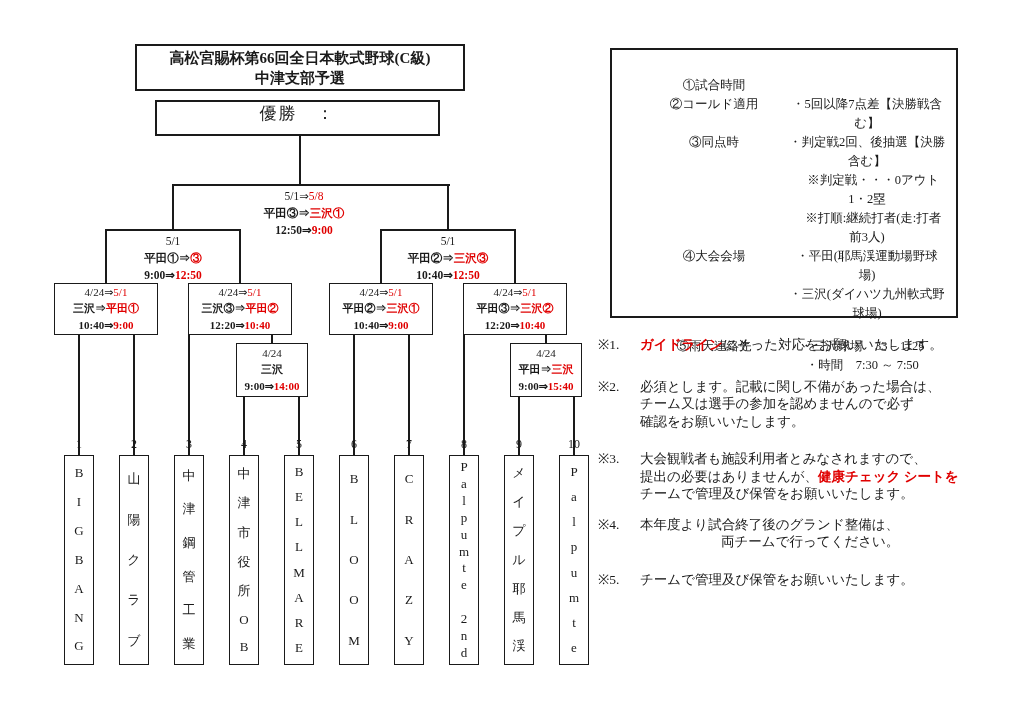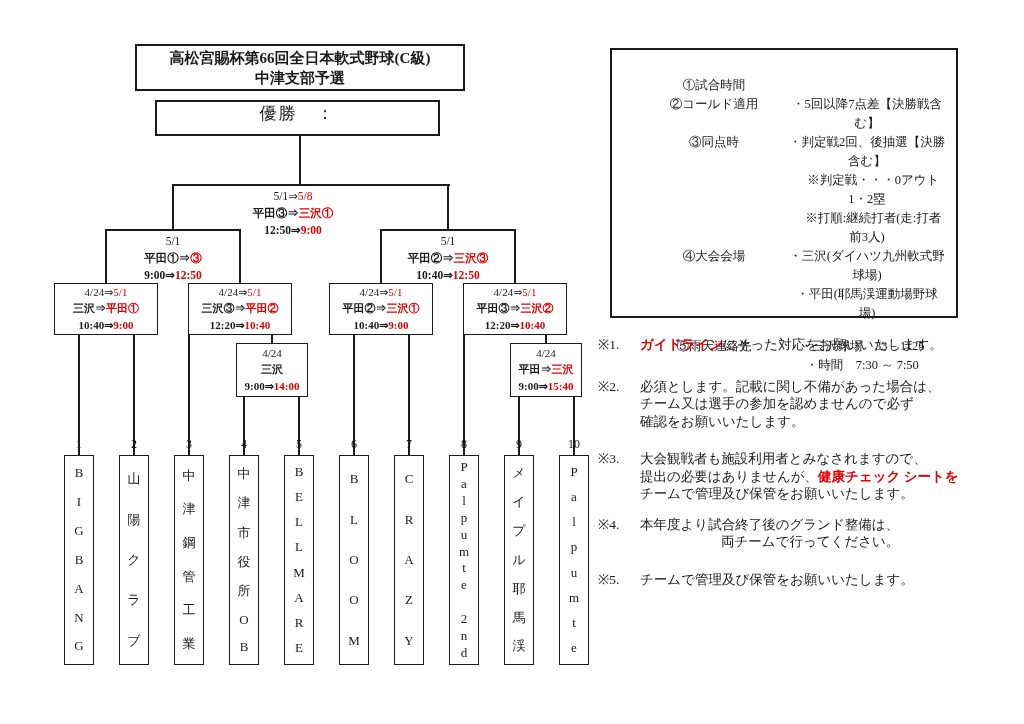"5/1⇒5/8" div.match-label { left: 293px -> 304px }
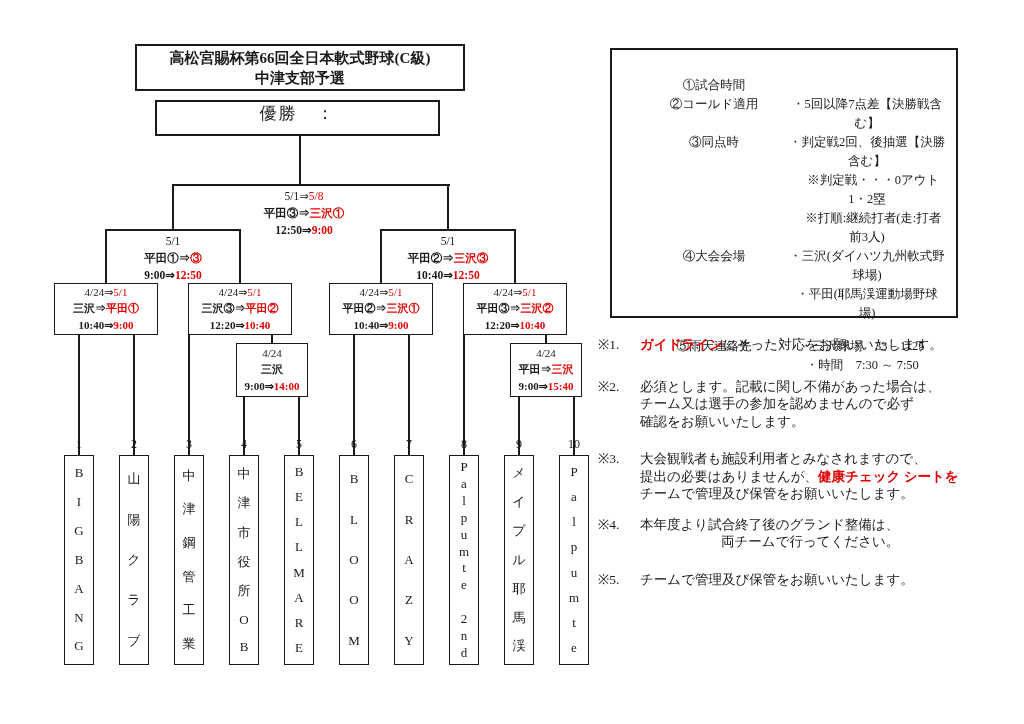"・三沢(ダイハツ九州軟式野球場)" div { order: before "・平田(耶馬渓運動場野球場)" -> after "・平田(耶馬渓運動場野球場)" }
